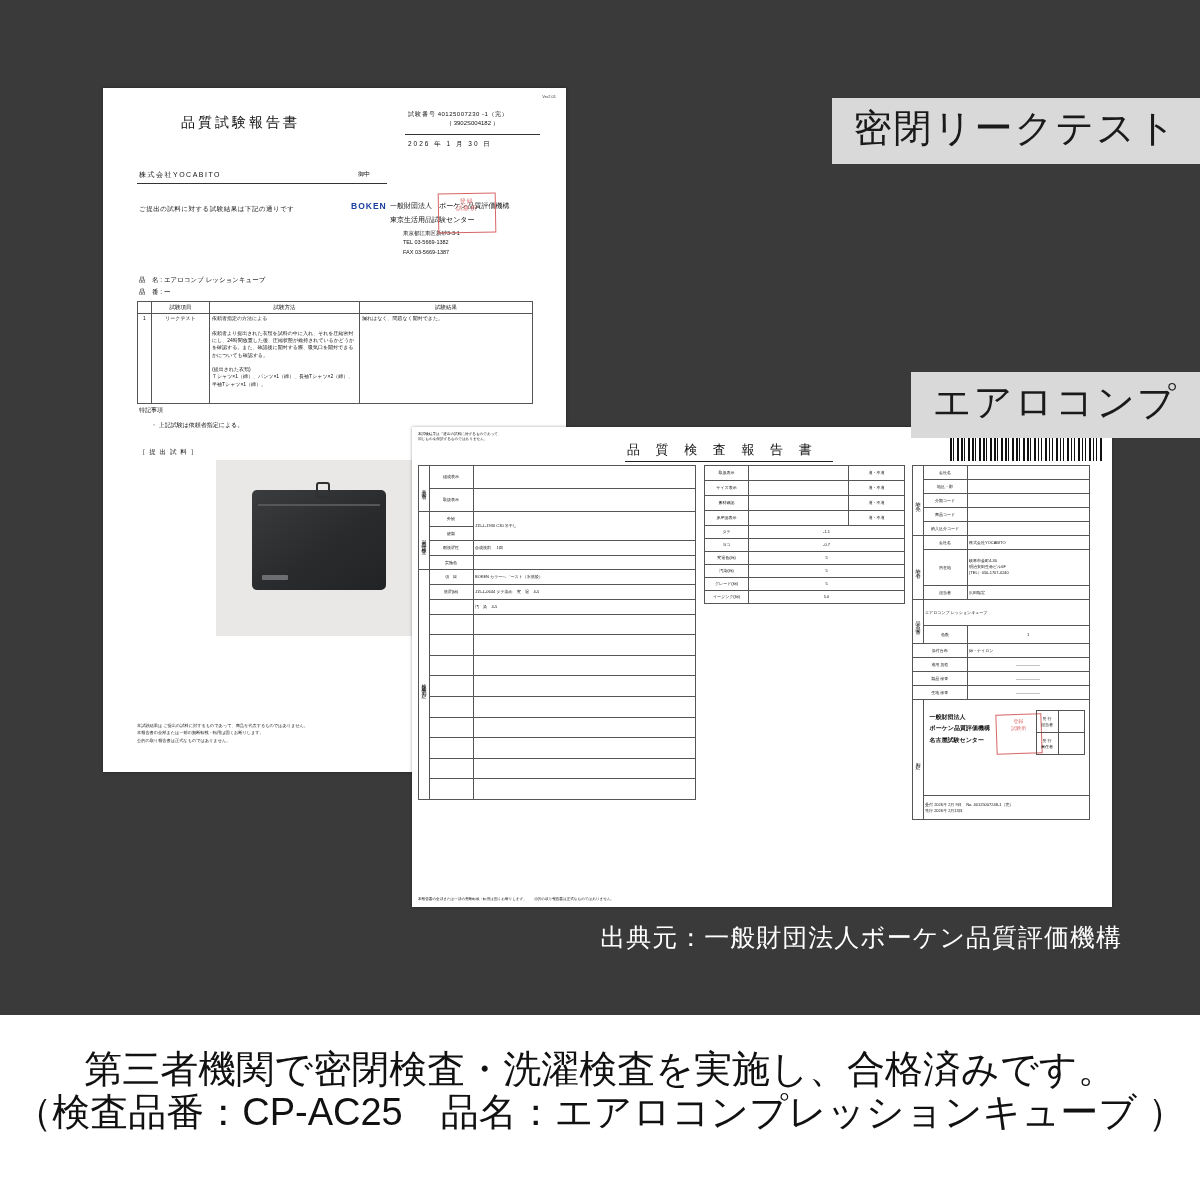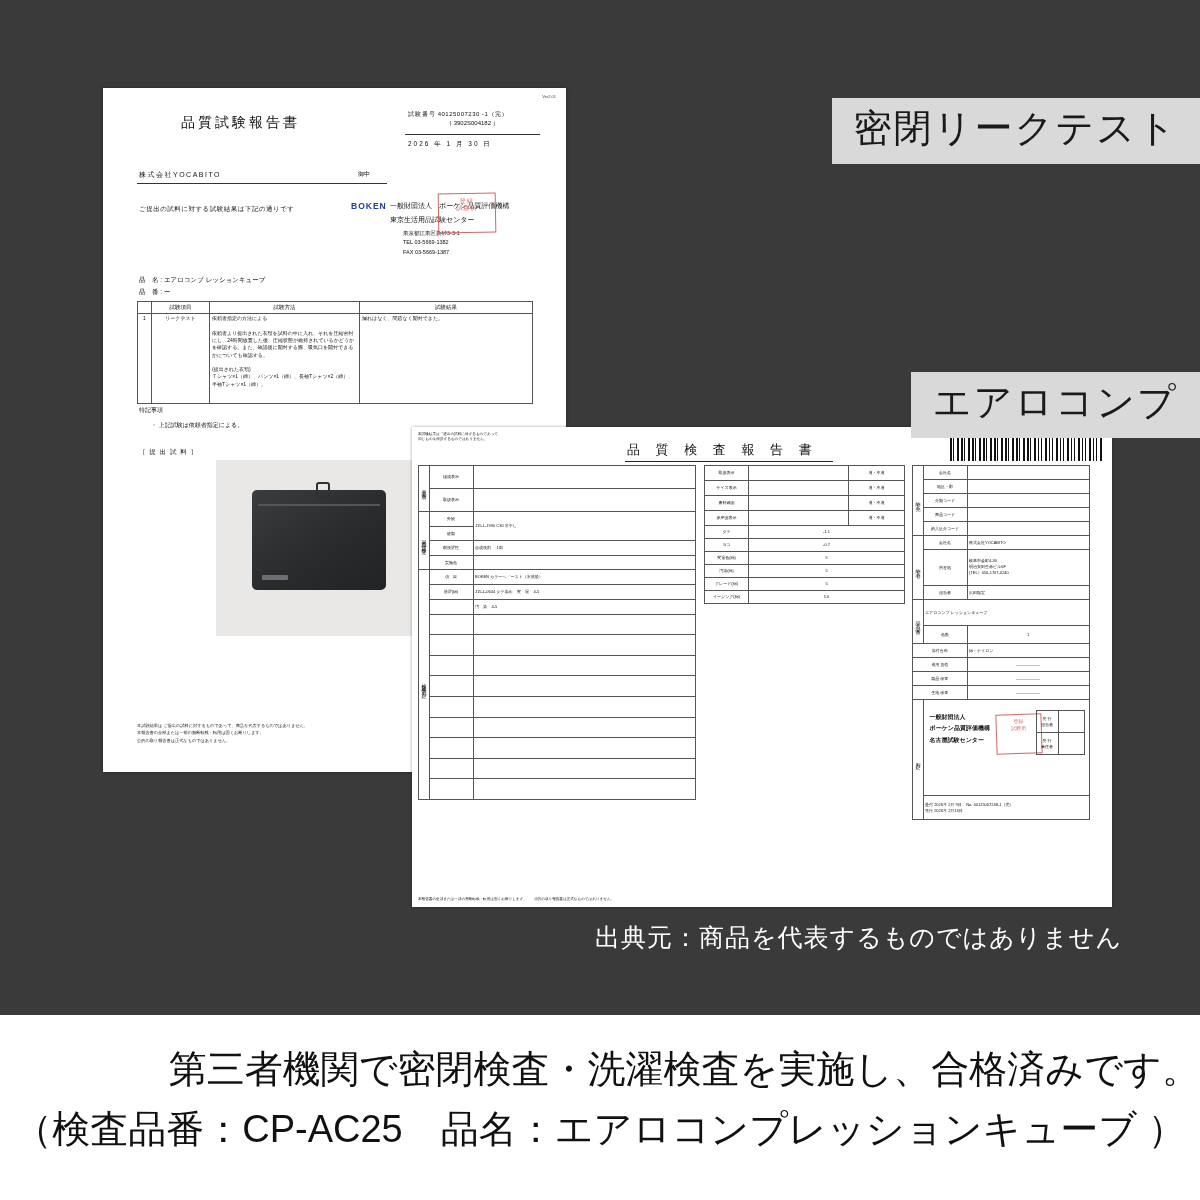"出典元：商品を代表するものではありません" div.source { text: 商品を代表するものではありません -> 一般財団法人ボーケン品質評価機構 }
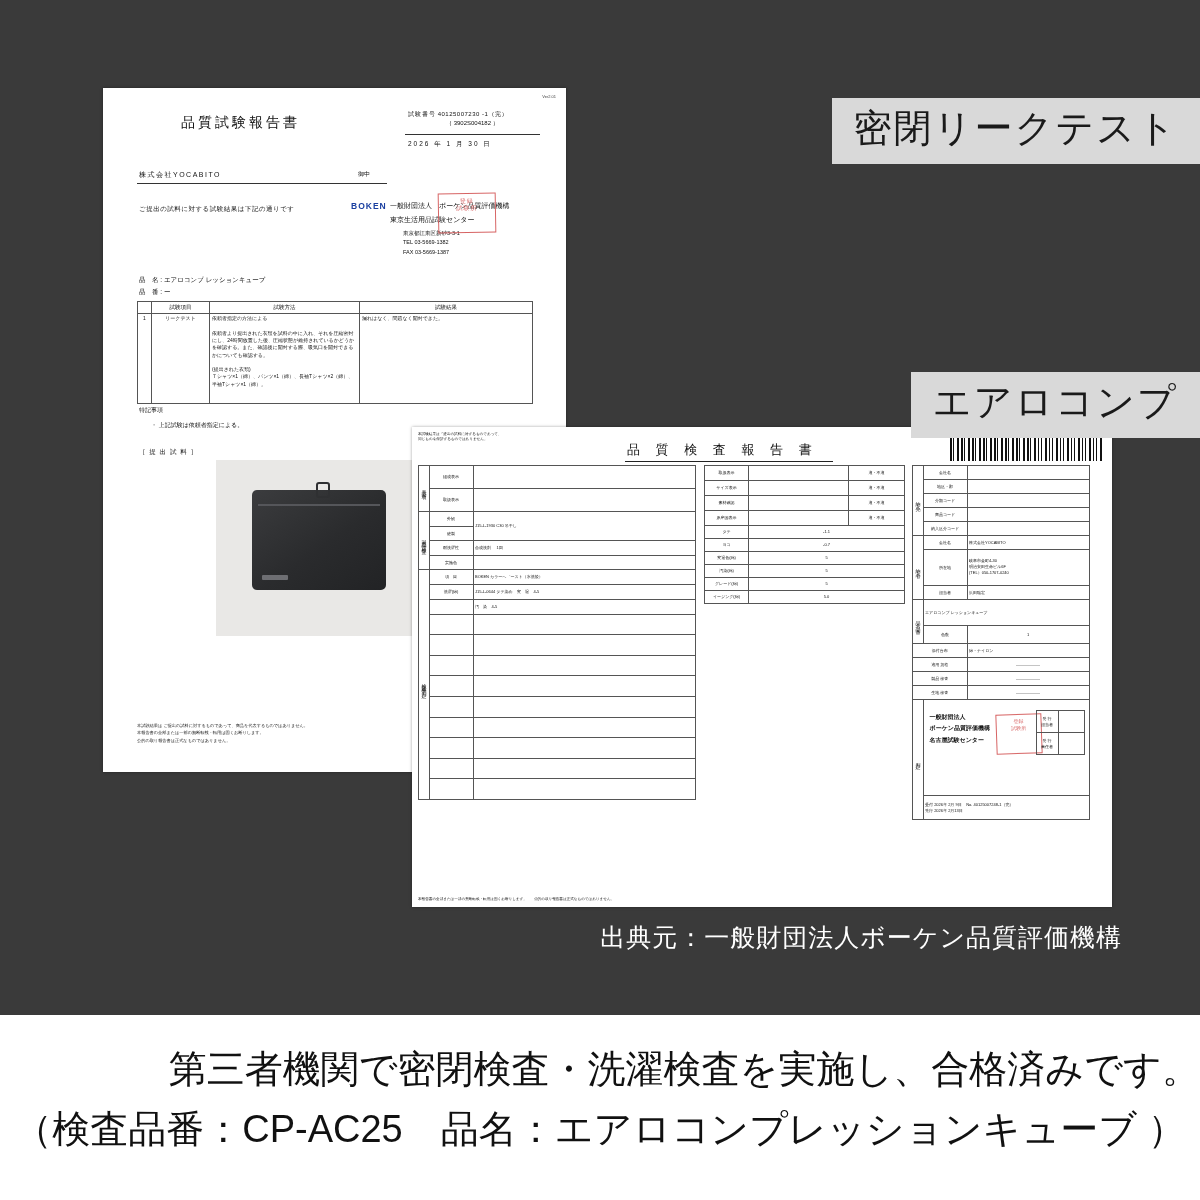"第三者機関で密閉検査・洗濯検査を実施し、合格済みです。" .caption .l1 { text-align: right -> none }
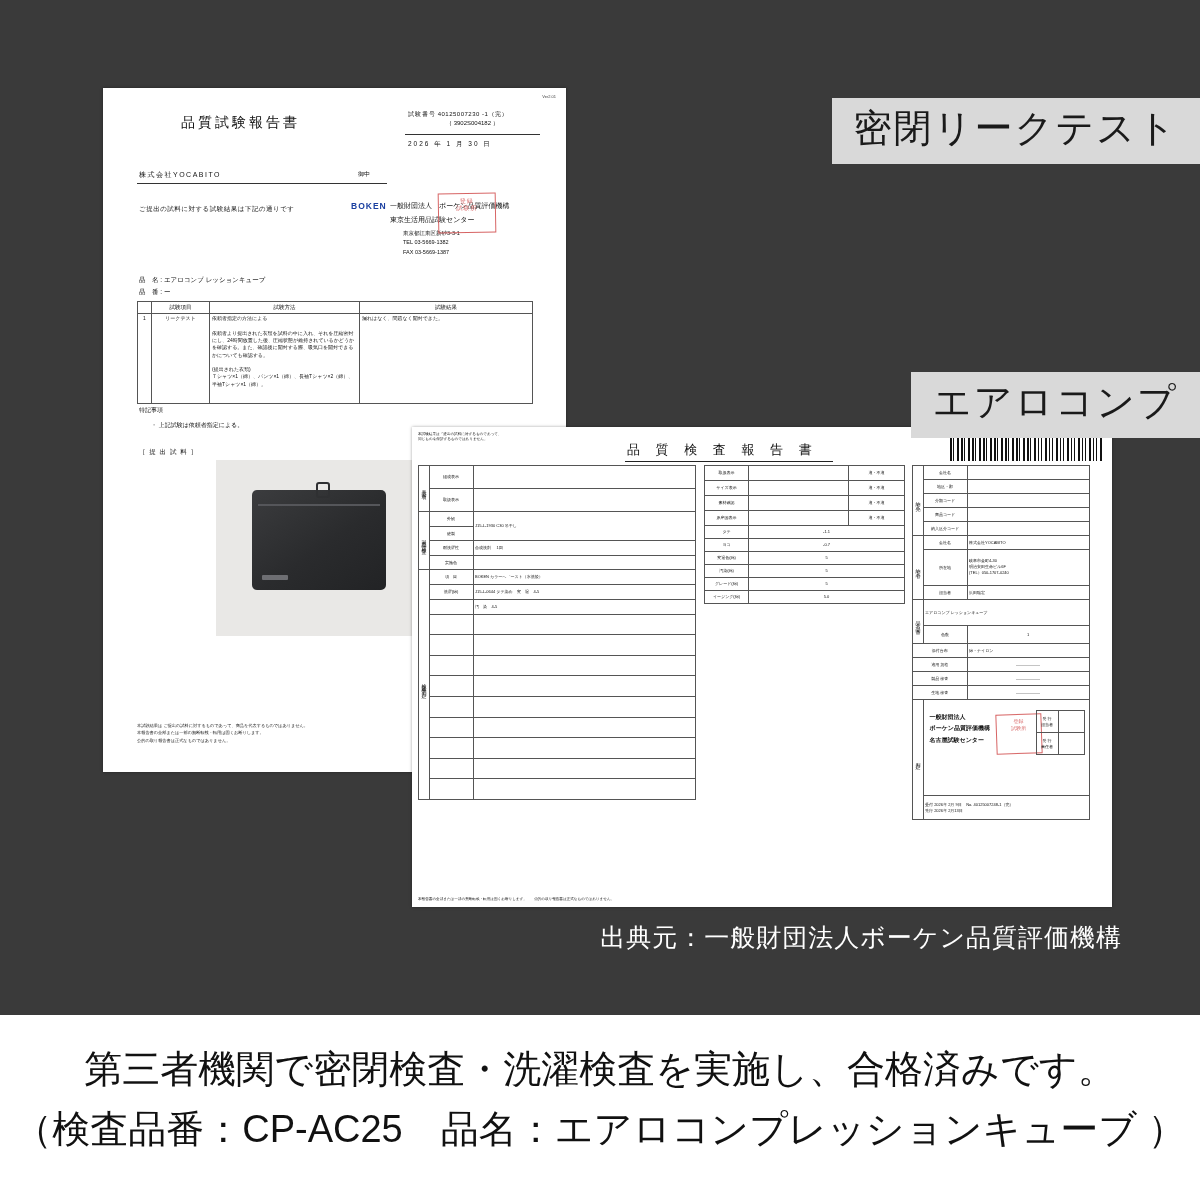"（検査品番：CP-AC25 品名：エアロコンプレッションキューブ ）" .caption .l2 { top: 89px -> 72px }
